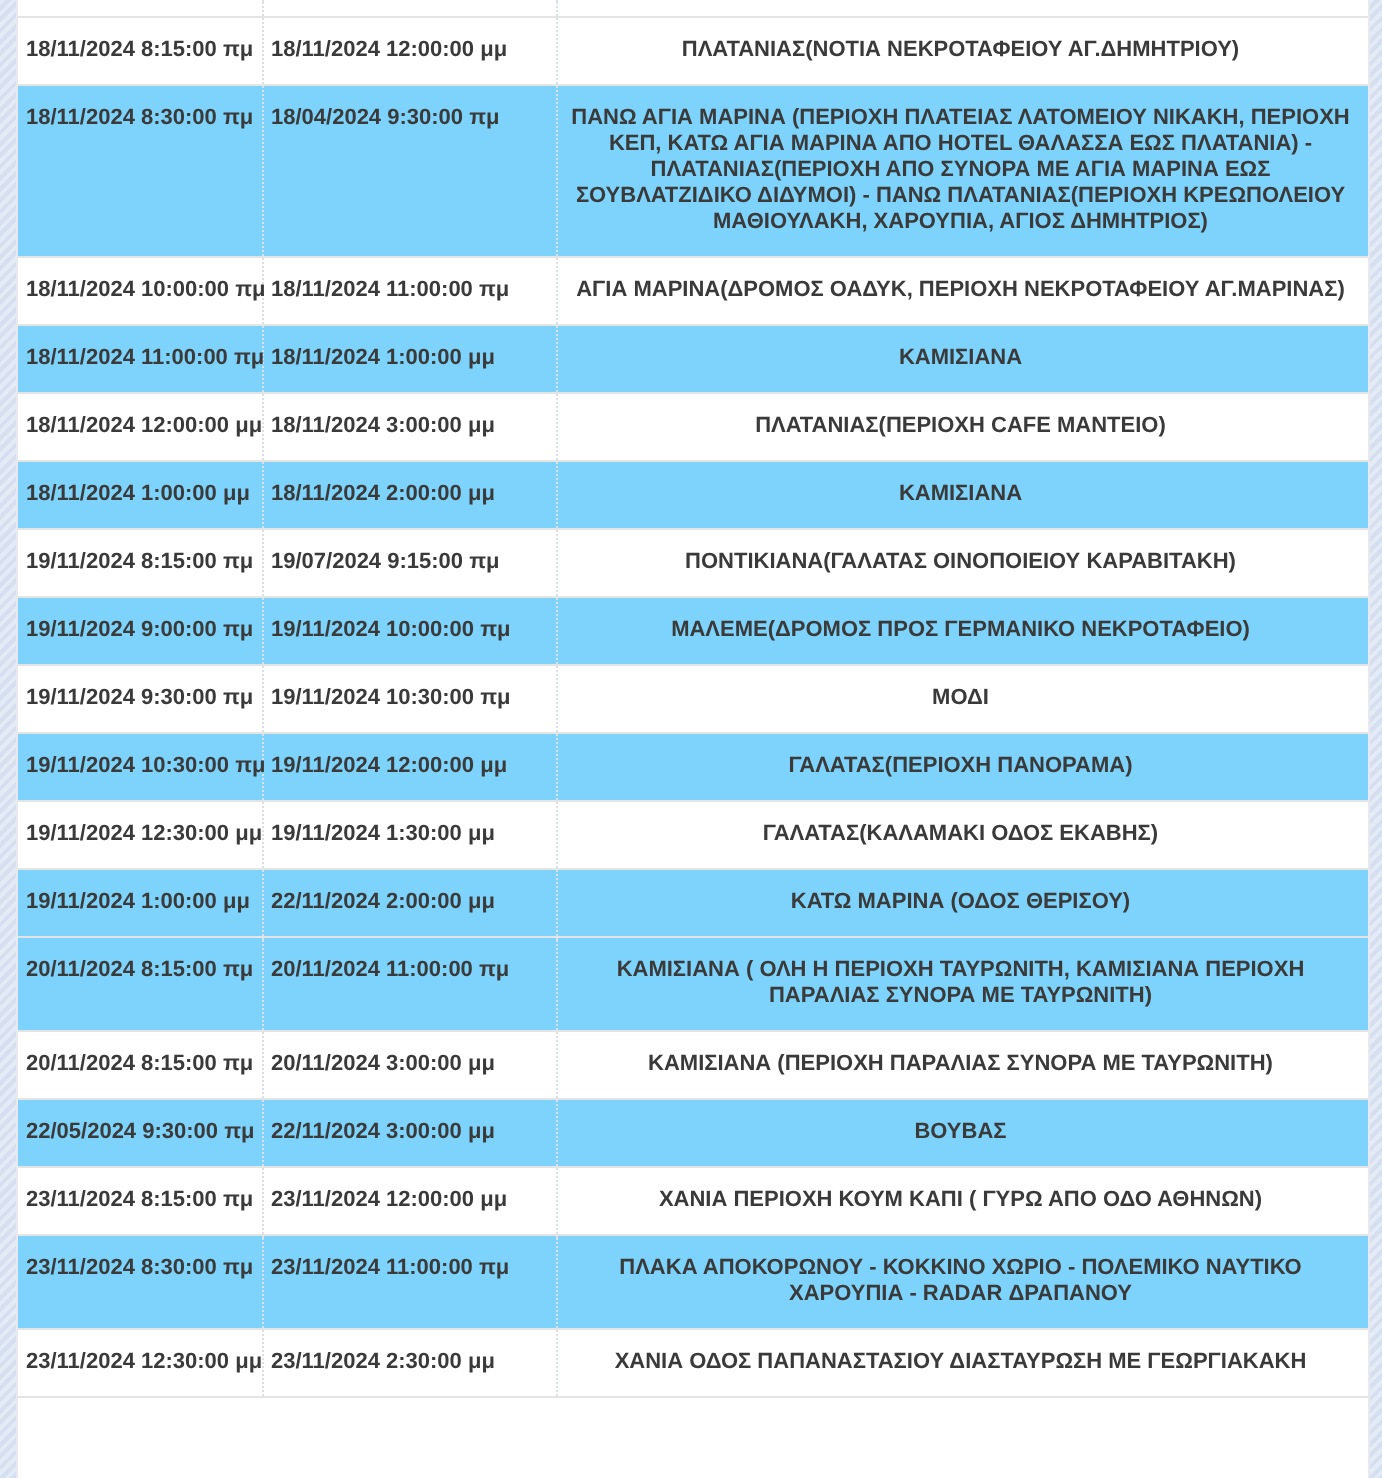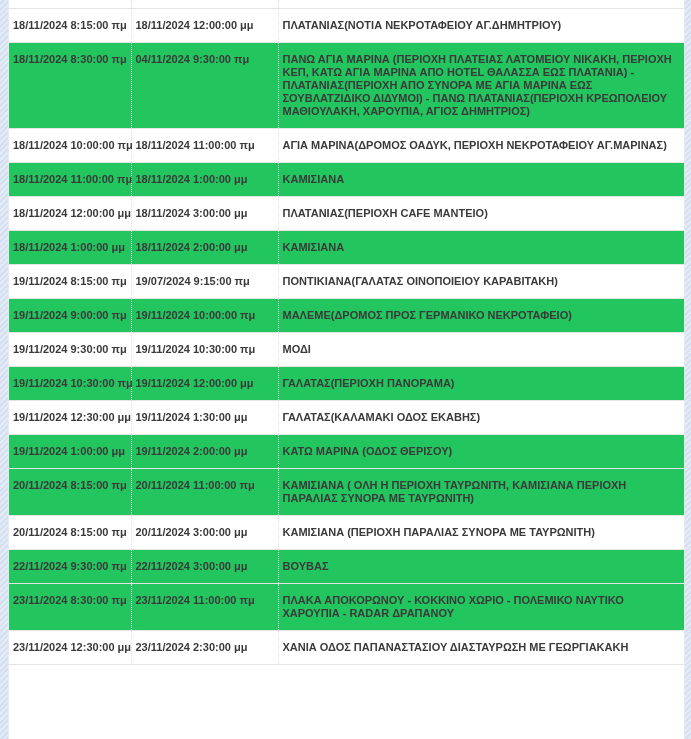"ΠΛΑΤΑΝΙΑΣ(ΝΟΤΙΑ ΝΕΚΡΟΤΑΦΕΙΟΥ" td.cell-location { text-align: none -> center }
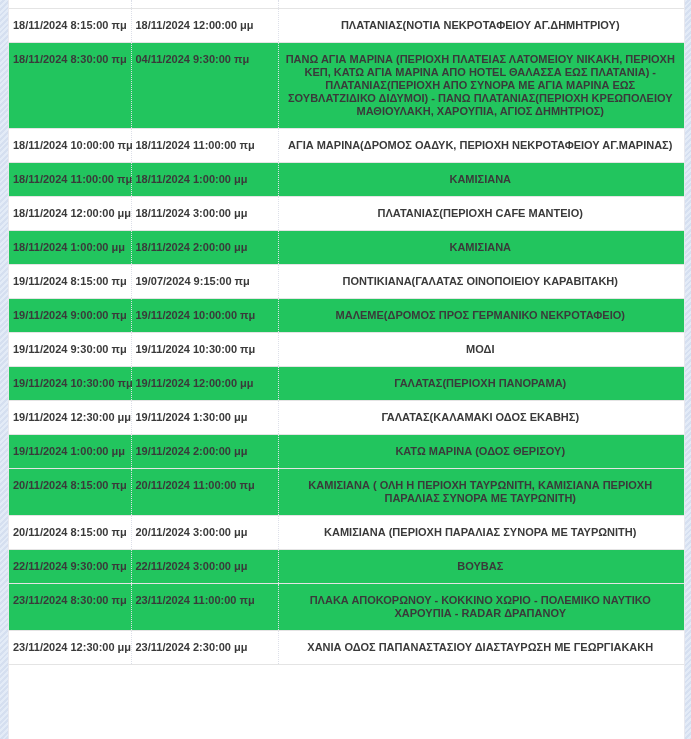"18/11/2024 8:30:00 πμ" tr.even { background: #22c55e -> #7dd3fc }
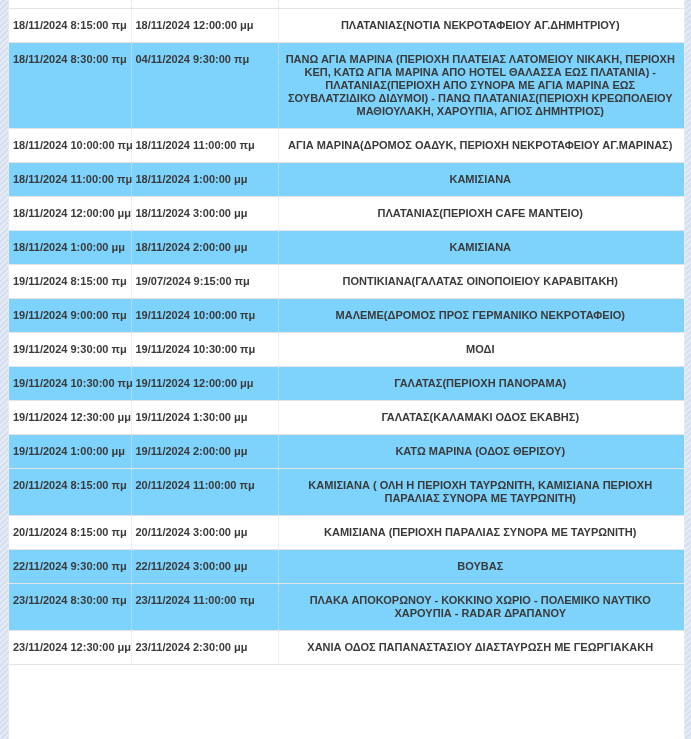"04/11/2024 9:30:00 πμ" td.cell-end { text: 04/11/2024 -> 18/04/2024 }
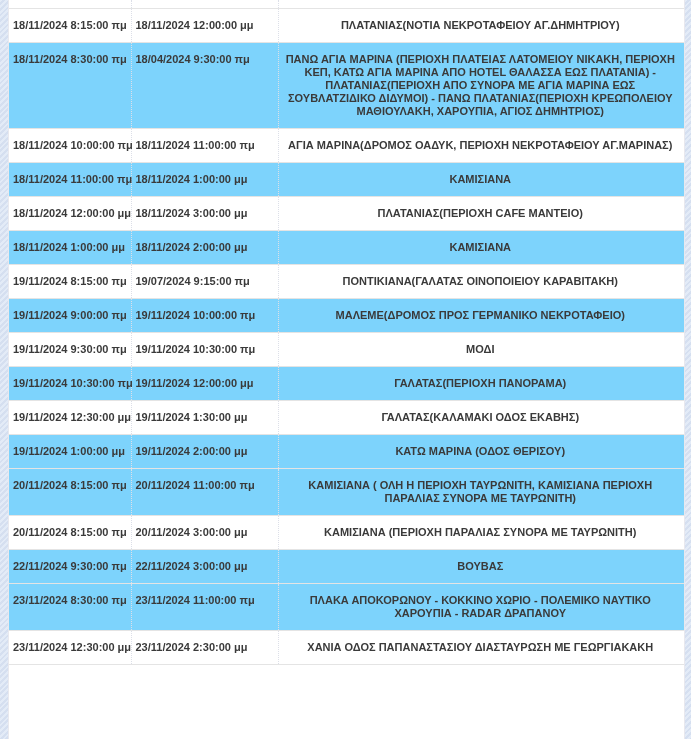"19/11/2024 2:00:00 μμ" td.cell-end { text: 19/11/2024 -> 22/11/2024 }
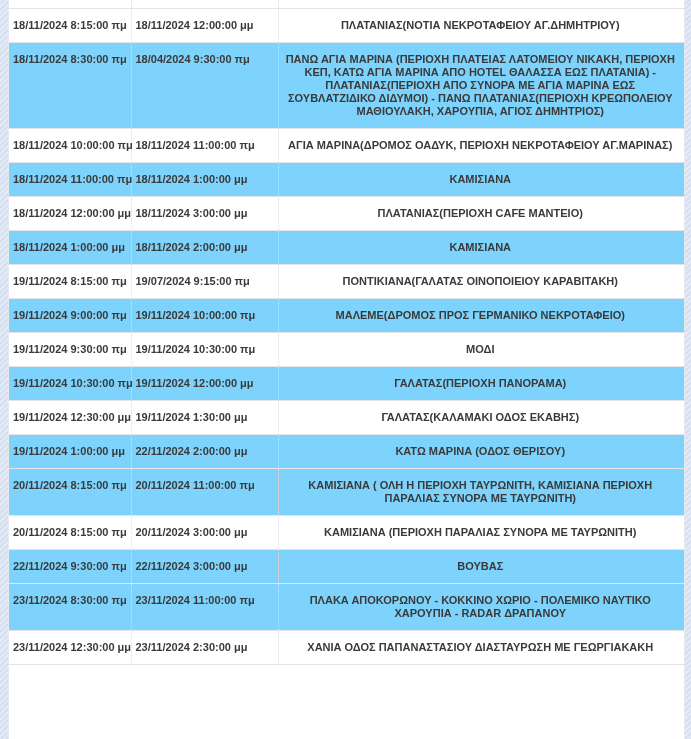"22/11/2024 9:30:00 πμ" td.cell-start { text: 22/11/2024 -> 22/05/2024 }
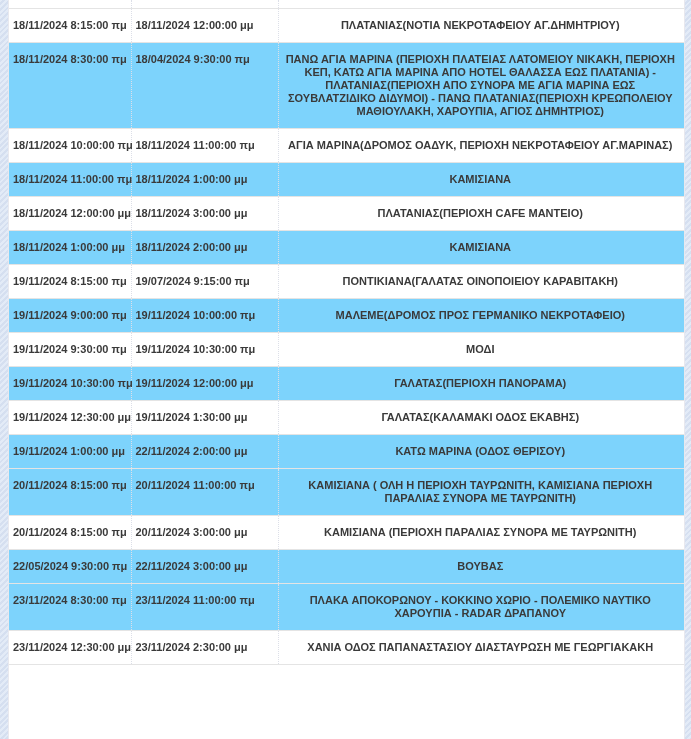"23/11/2024 8:15:00 πμ" tr.odd { html: none -> <tr> <td>23/11/2024 8:15:00 πμ</td> <td>23/11/2024 12:00:00 μμ</td> <td>ΧΑΝΙΑ ΠΕΡΙΟΧΗ ΚΟΥΜ ΚΑΠΙ ( ΓΥΡΩ ΑΠΟ ΟΔΟ ΑΘΗΝΩΝ)</td> </tr> }
